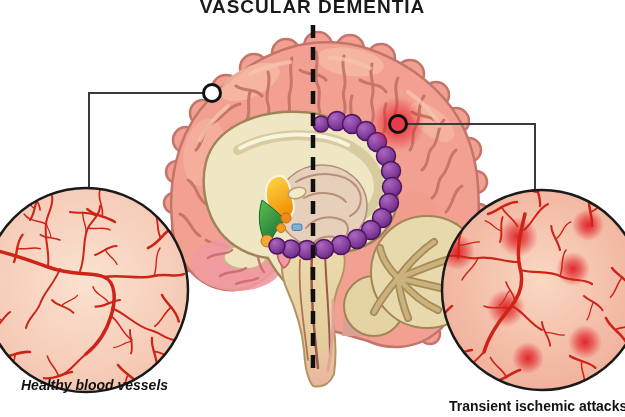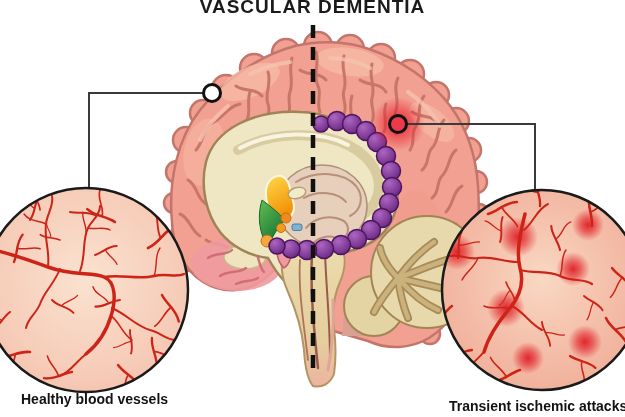"Healthy blood vessels" .inset-label.left { font-style: none -> italic; top: 391px -> 377px }
